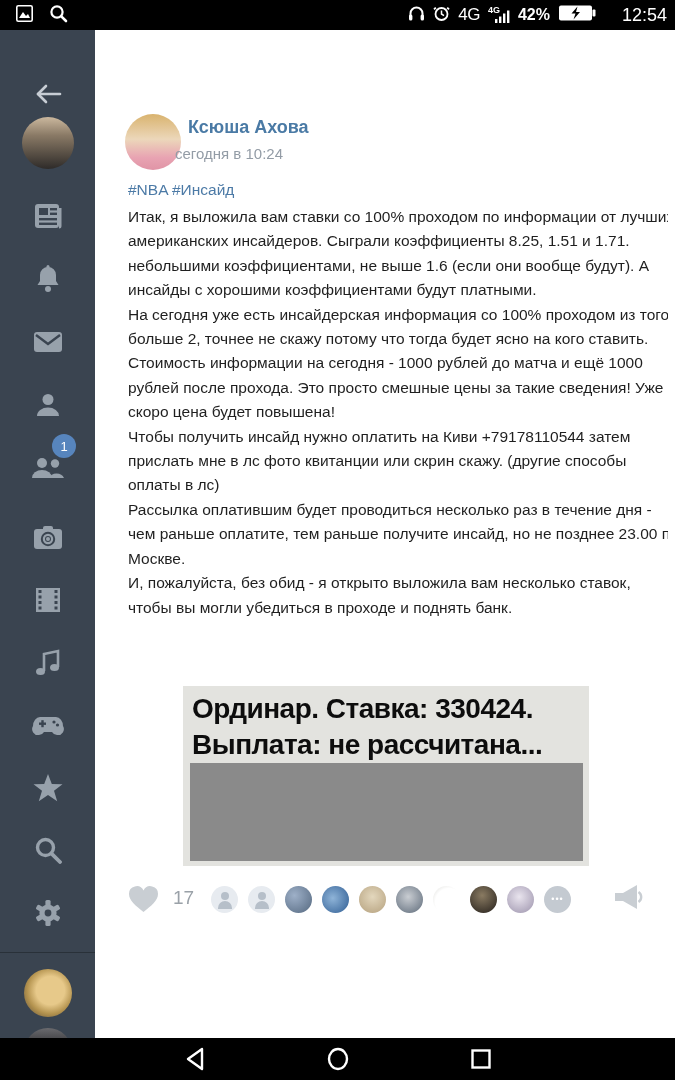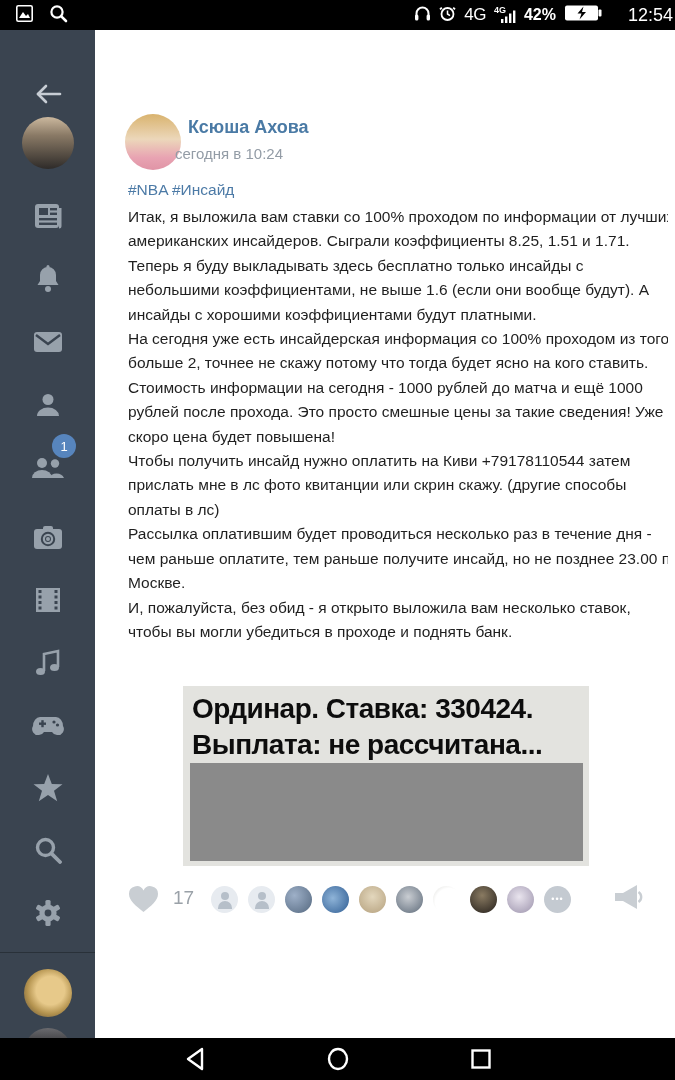"4G" .sb-right { padding-right: 2px -> 8px }
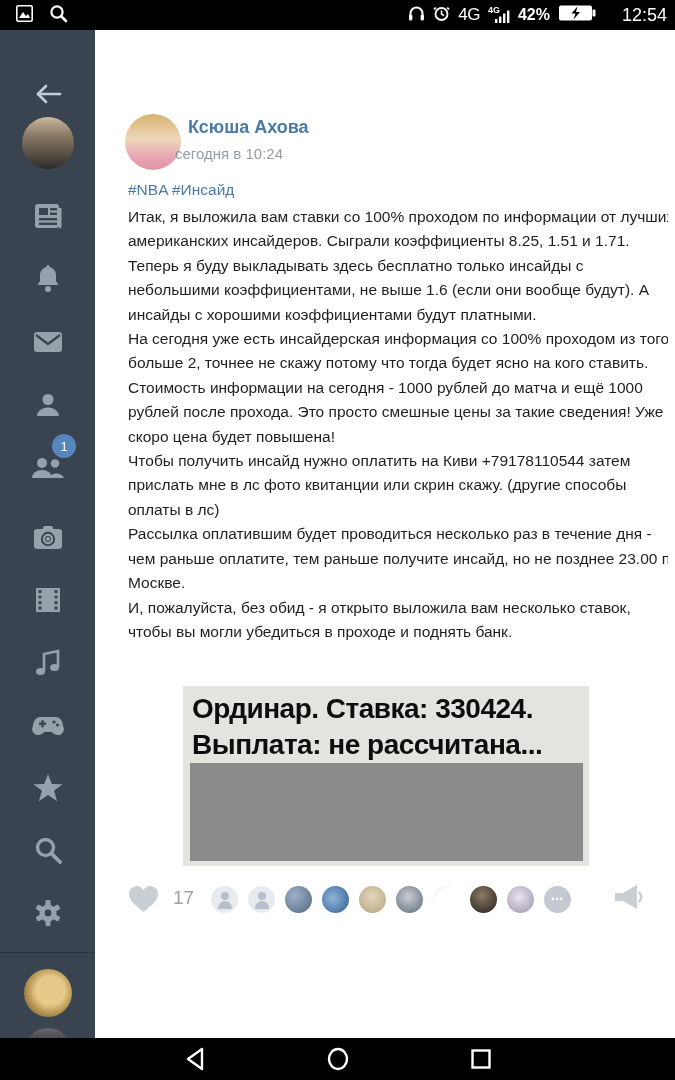"Теперь я буду выкладывать здесь" div.body-line { html: <div>Теперь я буду выкладывать здесь бесплатно только инсайды с</div> -> none }
